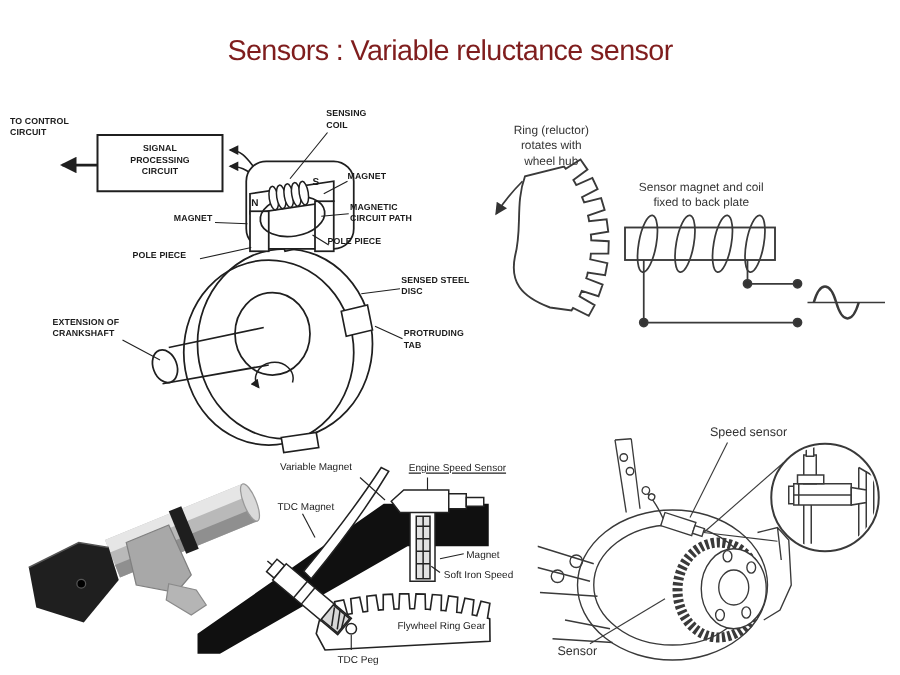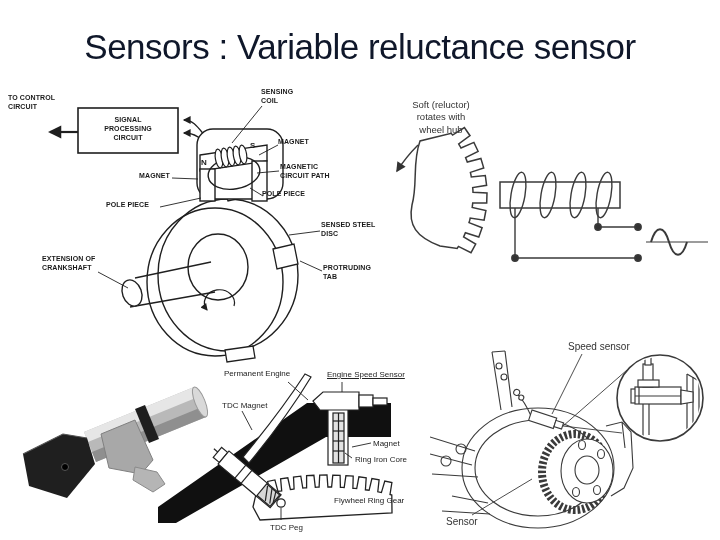"Sensors : Variable reluctance sensor" .title { color: #0f172a -> #7f1d1d; font-size: 35px -> 23px }
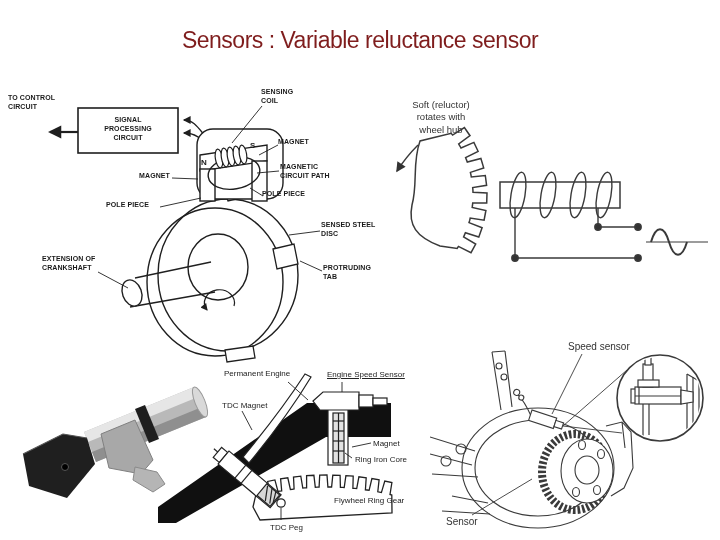"Soft (reluctor) rotates with wheel" div.lbl { text: Soft -> Ring }
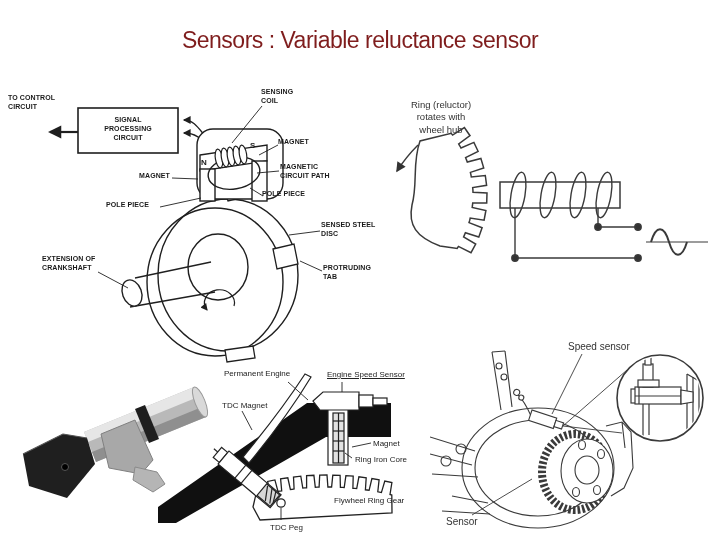"Sensor magnet and coil fixed" div.lbl { html: none -> <div>Sensor magnet and coil fixed to back plate</div> }
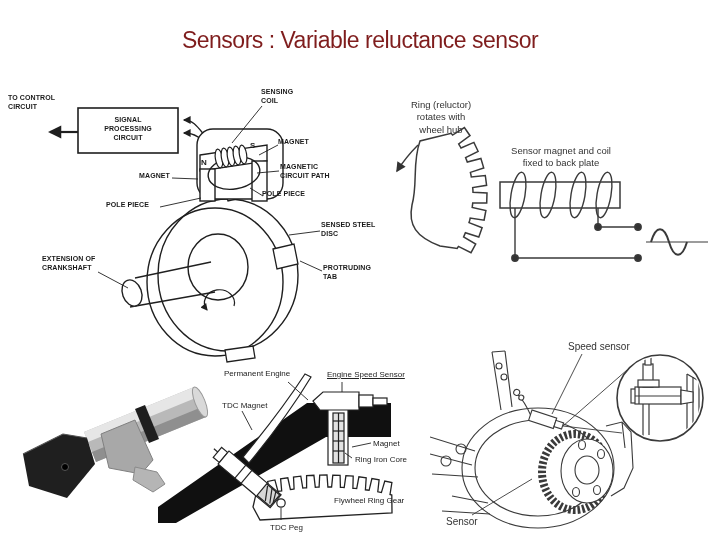"Permanent Engine" div.lbl { text: Permanent Engine -> Variable Magnet }
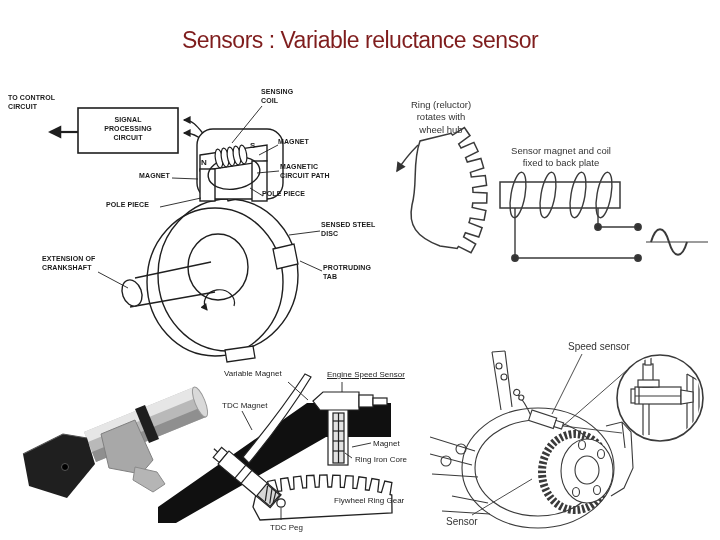"Ring Iron Core" div.lbl { text: Ring Iron Core -> Soft Iron Speed }
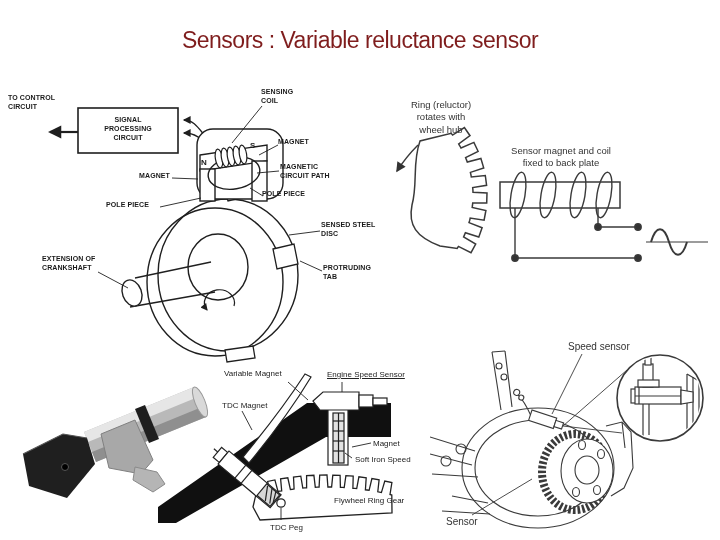"Flywheel Ring Gear" div.lbl { left: 184px -> 168px }
